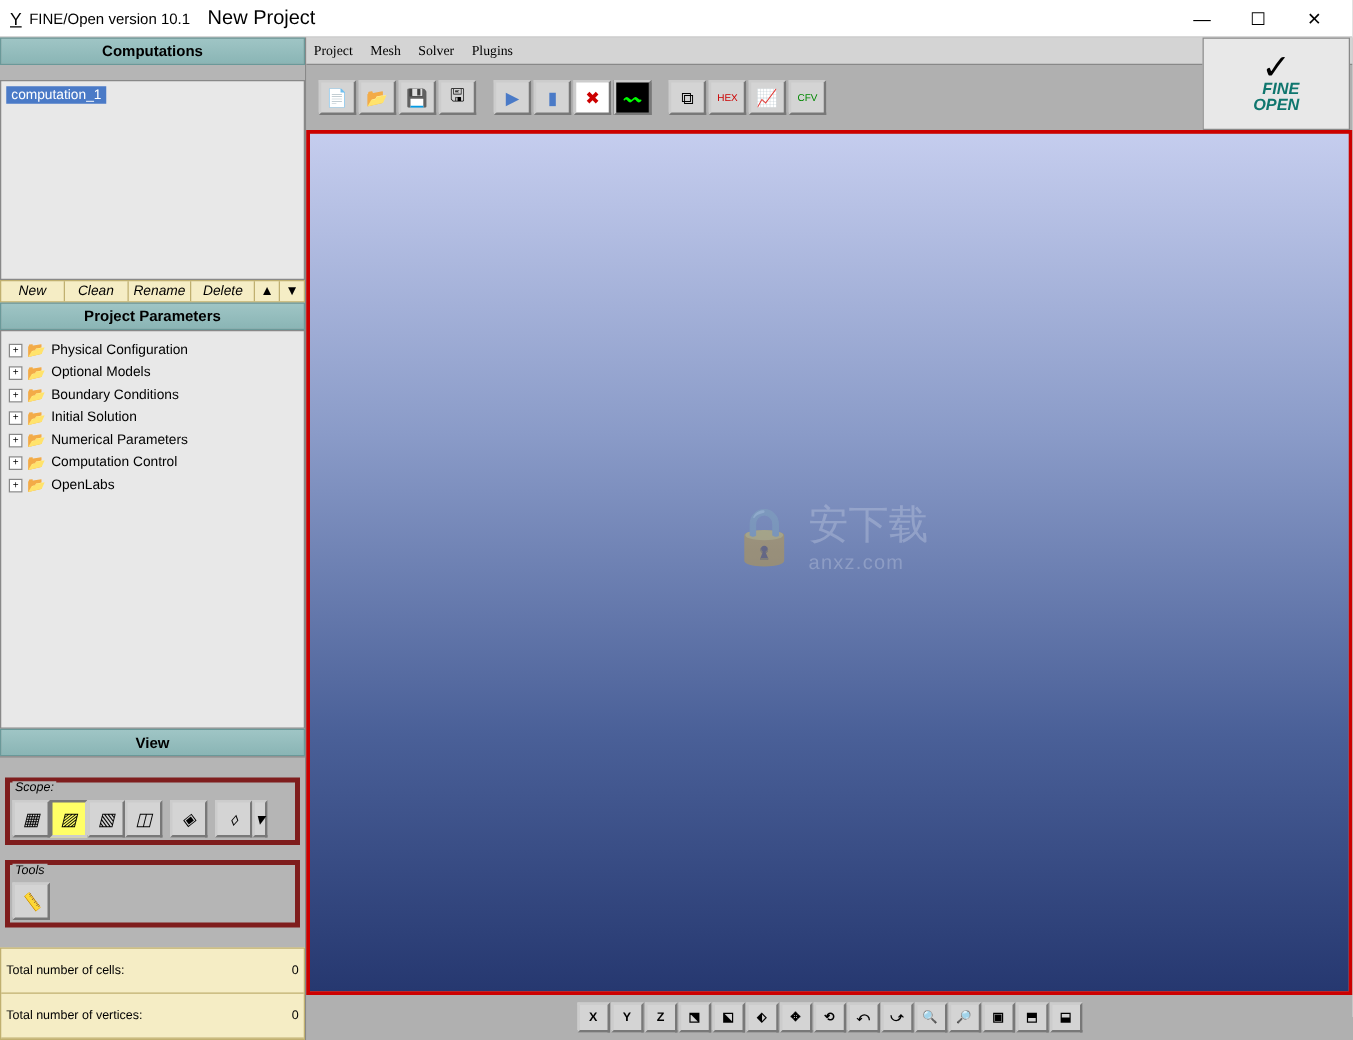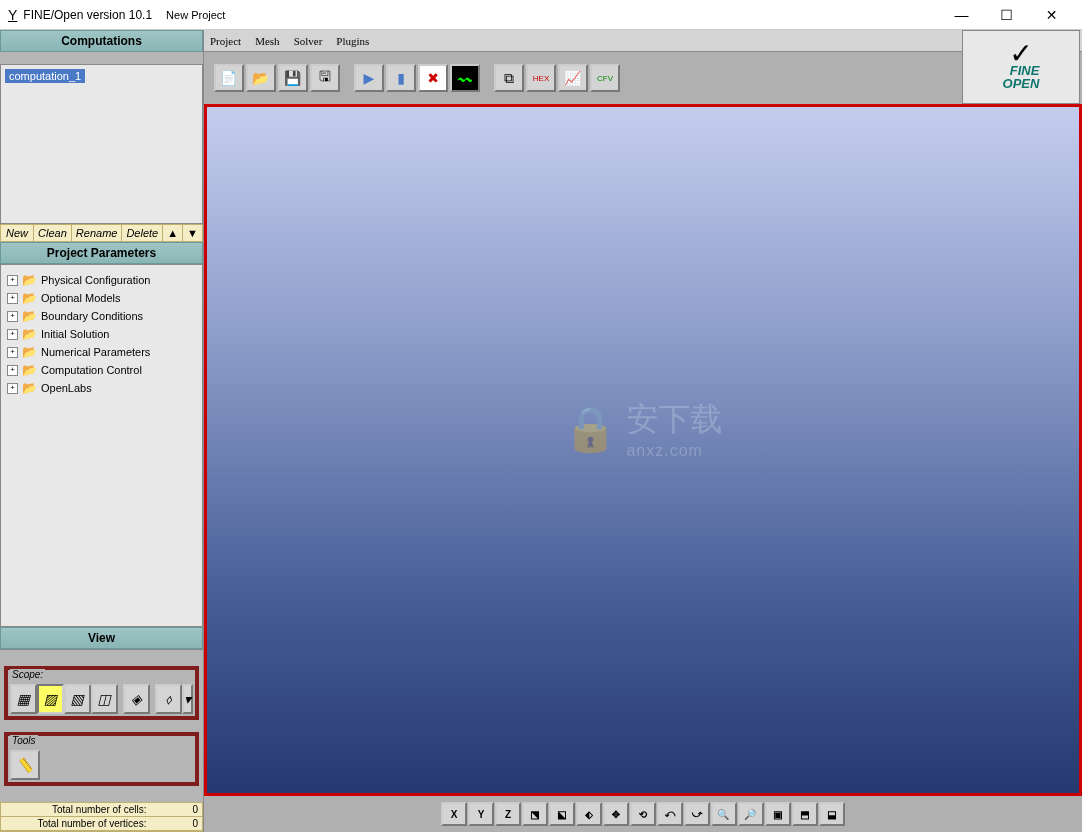"New Project" .titlebar .project-label { font-size: 11px -> 16px }
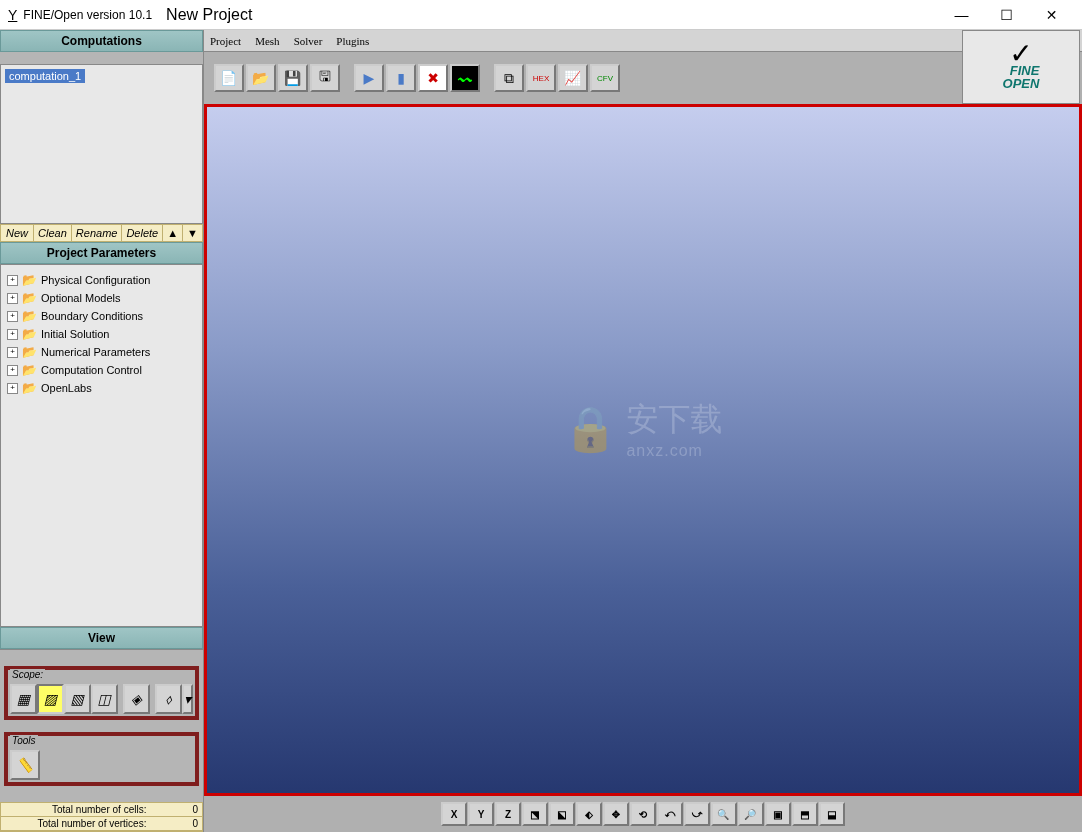"Computations" .sidebar { width: 204px -> 245px }
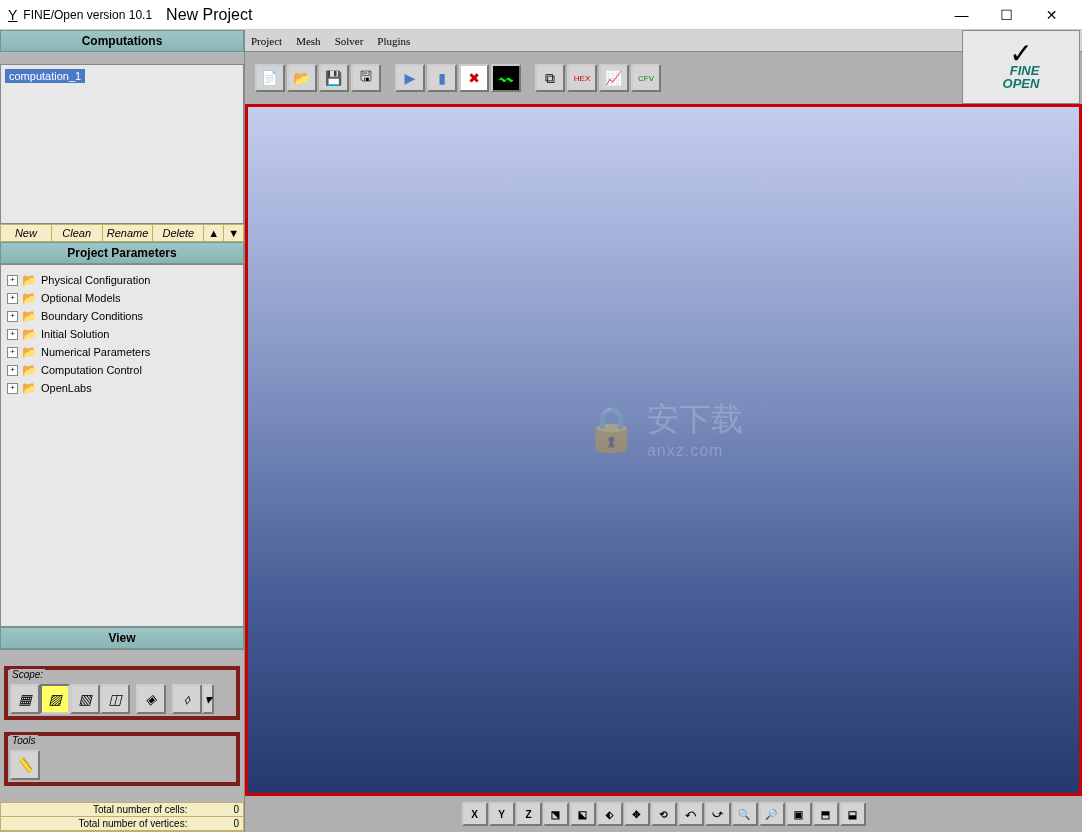"Total number of cells:" .status-row { justify-content: flex-end -> space-between; padding: 1px 4px -> 12px 4px }
